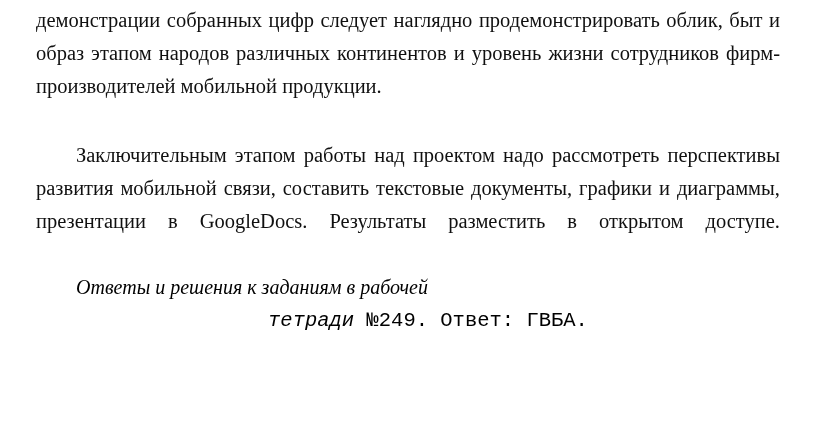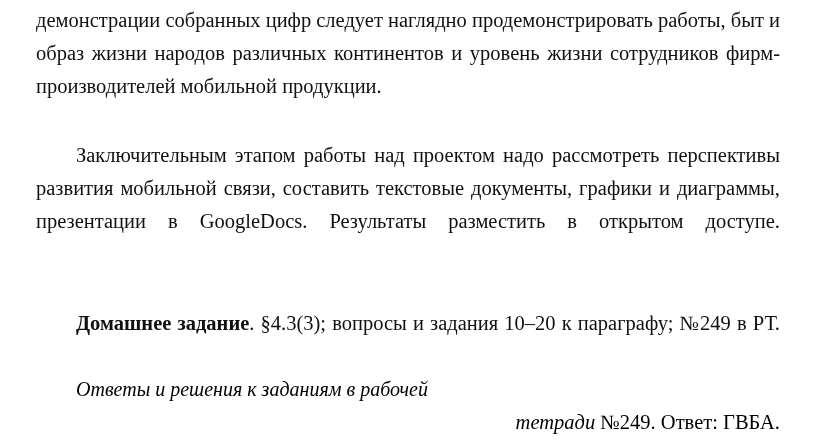"демонстрации собранных цифр следует" p.para { text: работы, быт и образ жизни -> облик, быт и образ этапом }
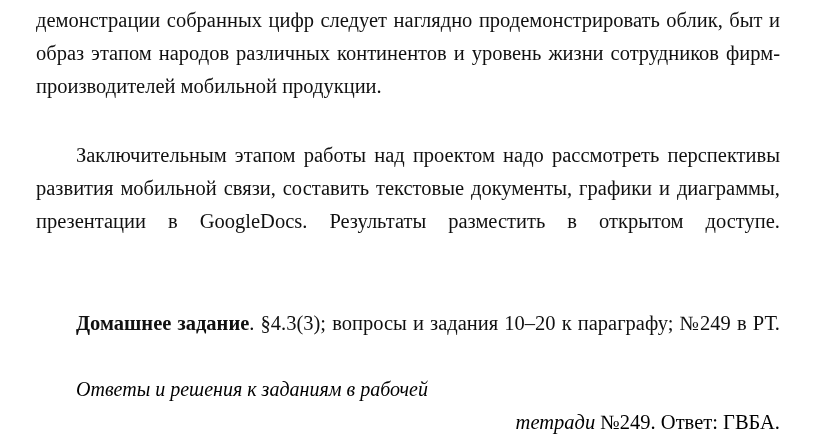"Домашнее задание. §4.3(3); вопросы и" p.para { html: <p><span>Домашнее задание</span><span>. §4.3(3); вопросы и задания 10–20 к параграфу; №249 в РТ.</span></p> -> none }
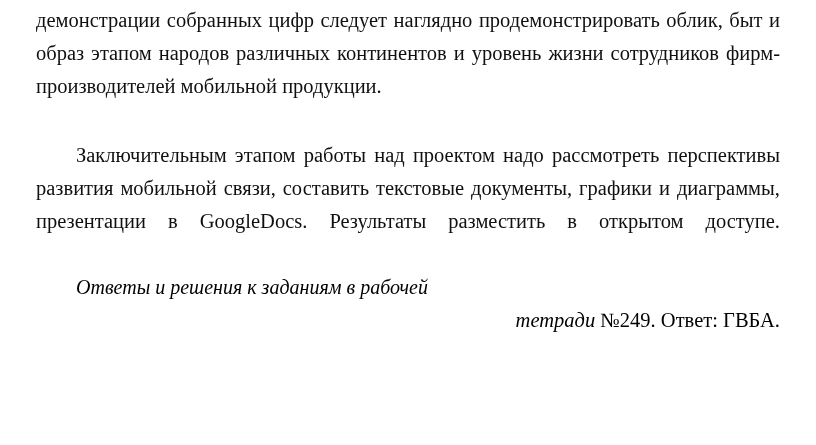"тетради №249. Ответ: ГВБА." .answers2 { font-family: none -> Liberation Mono, monospace; text-align: right -> center }
